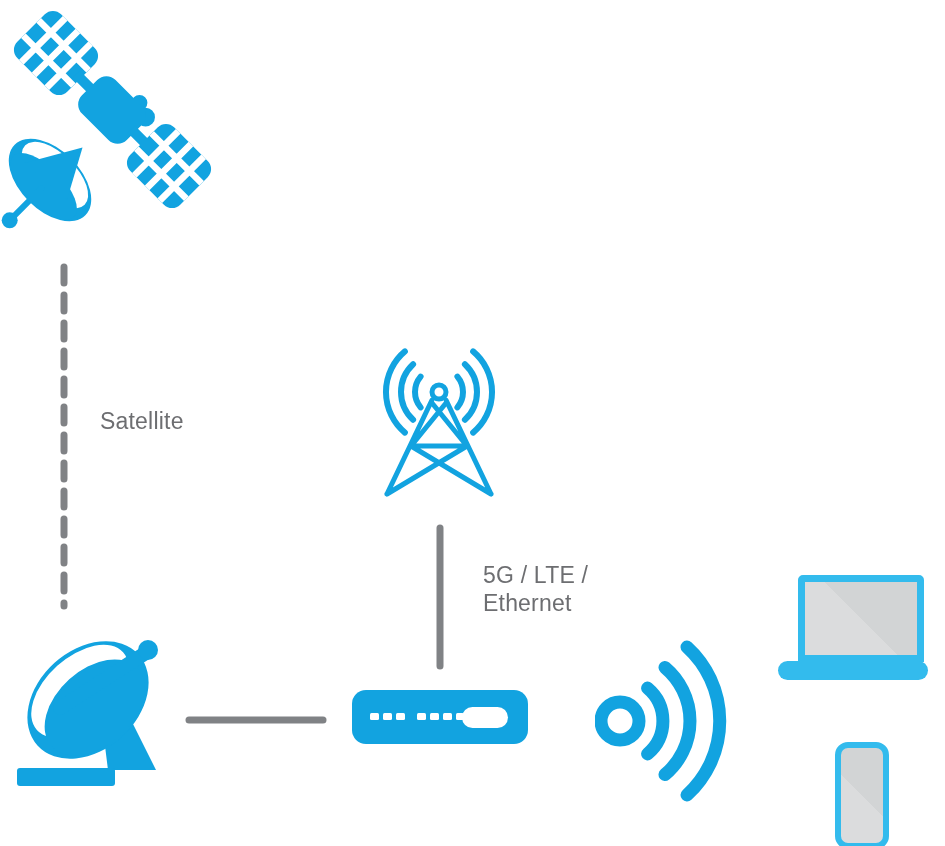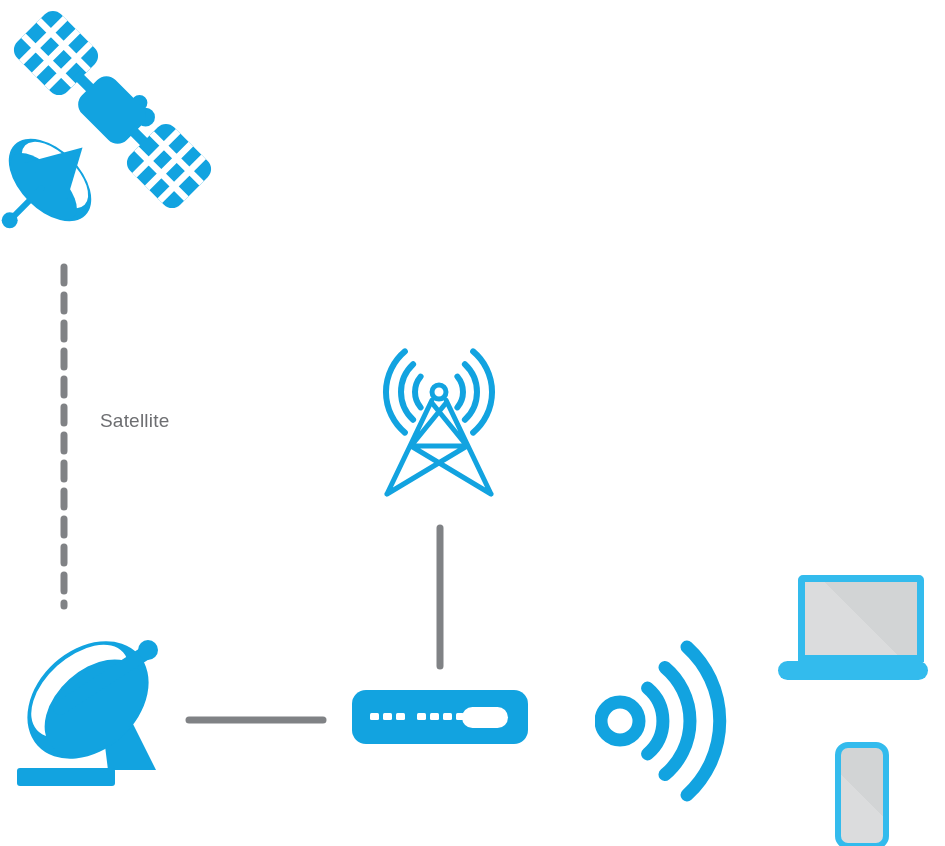"Satellite" .label { font-size: 19px -> 23px }
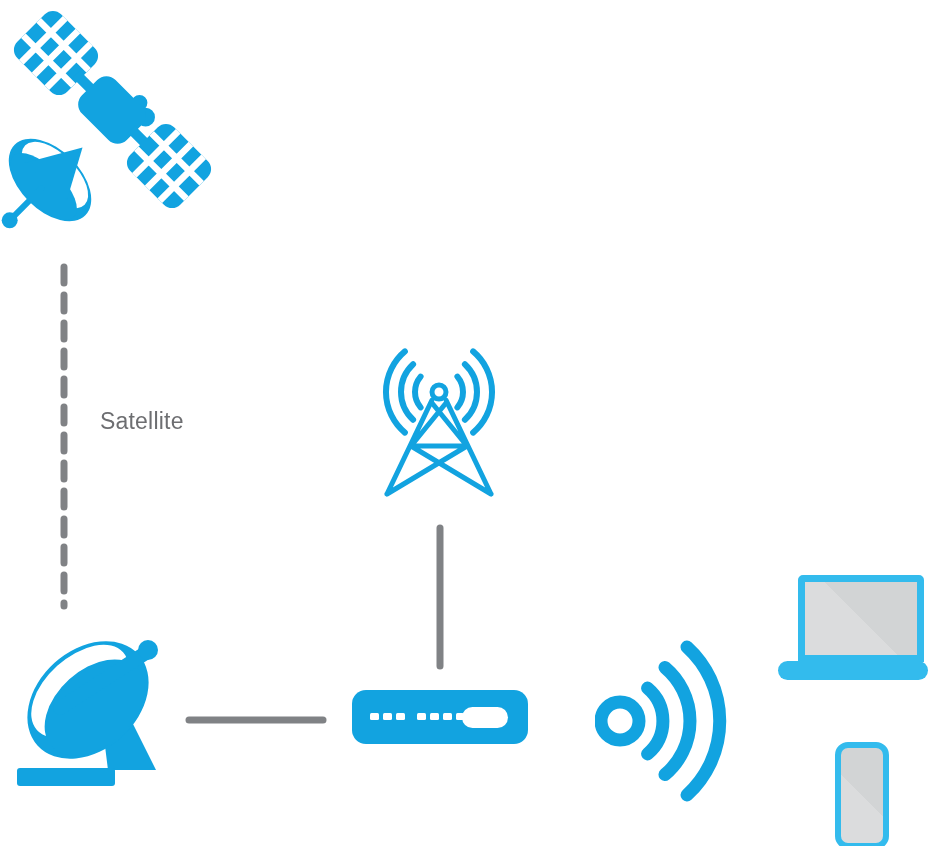"5G / LTE /" div.label { html: none -> <div> <span>5G / LTE /</span><br> <span>Ethernet</span> </div> }
